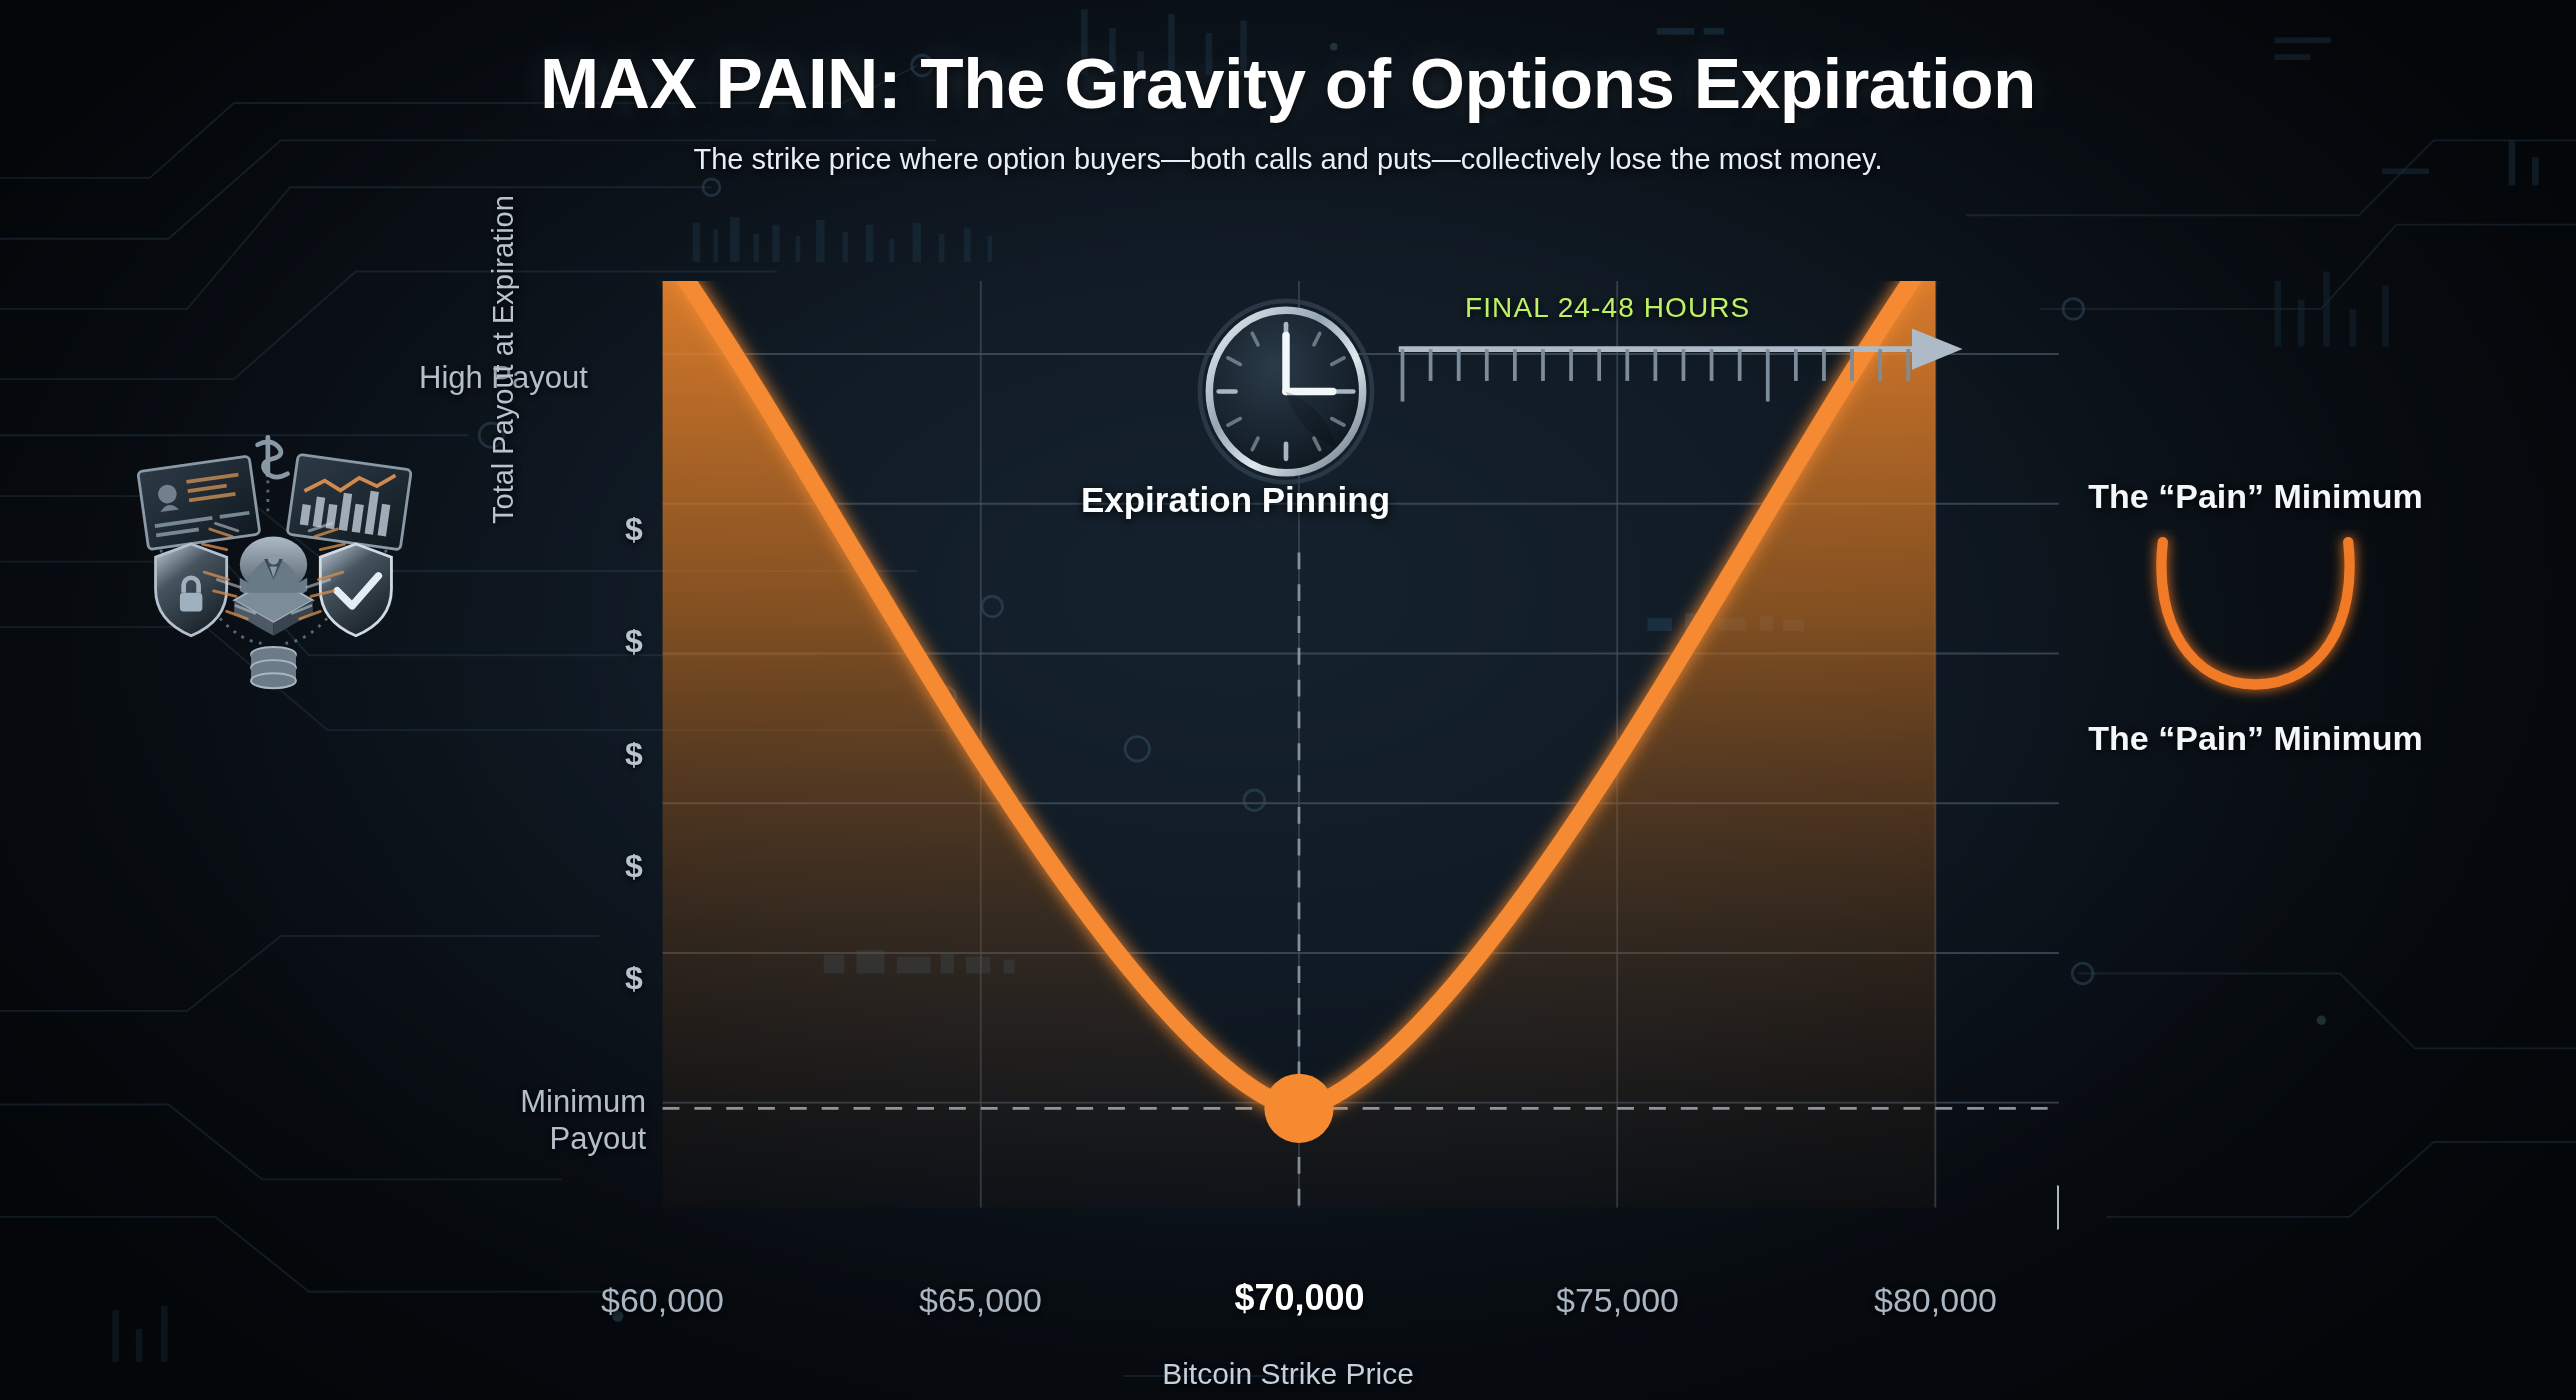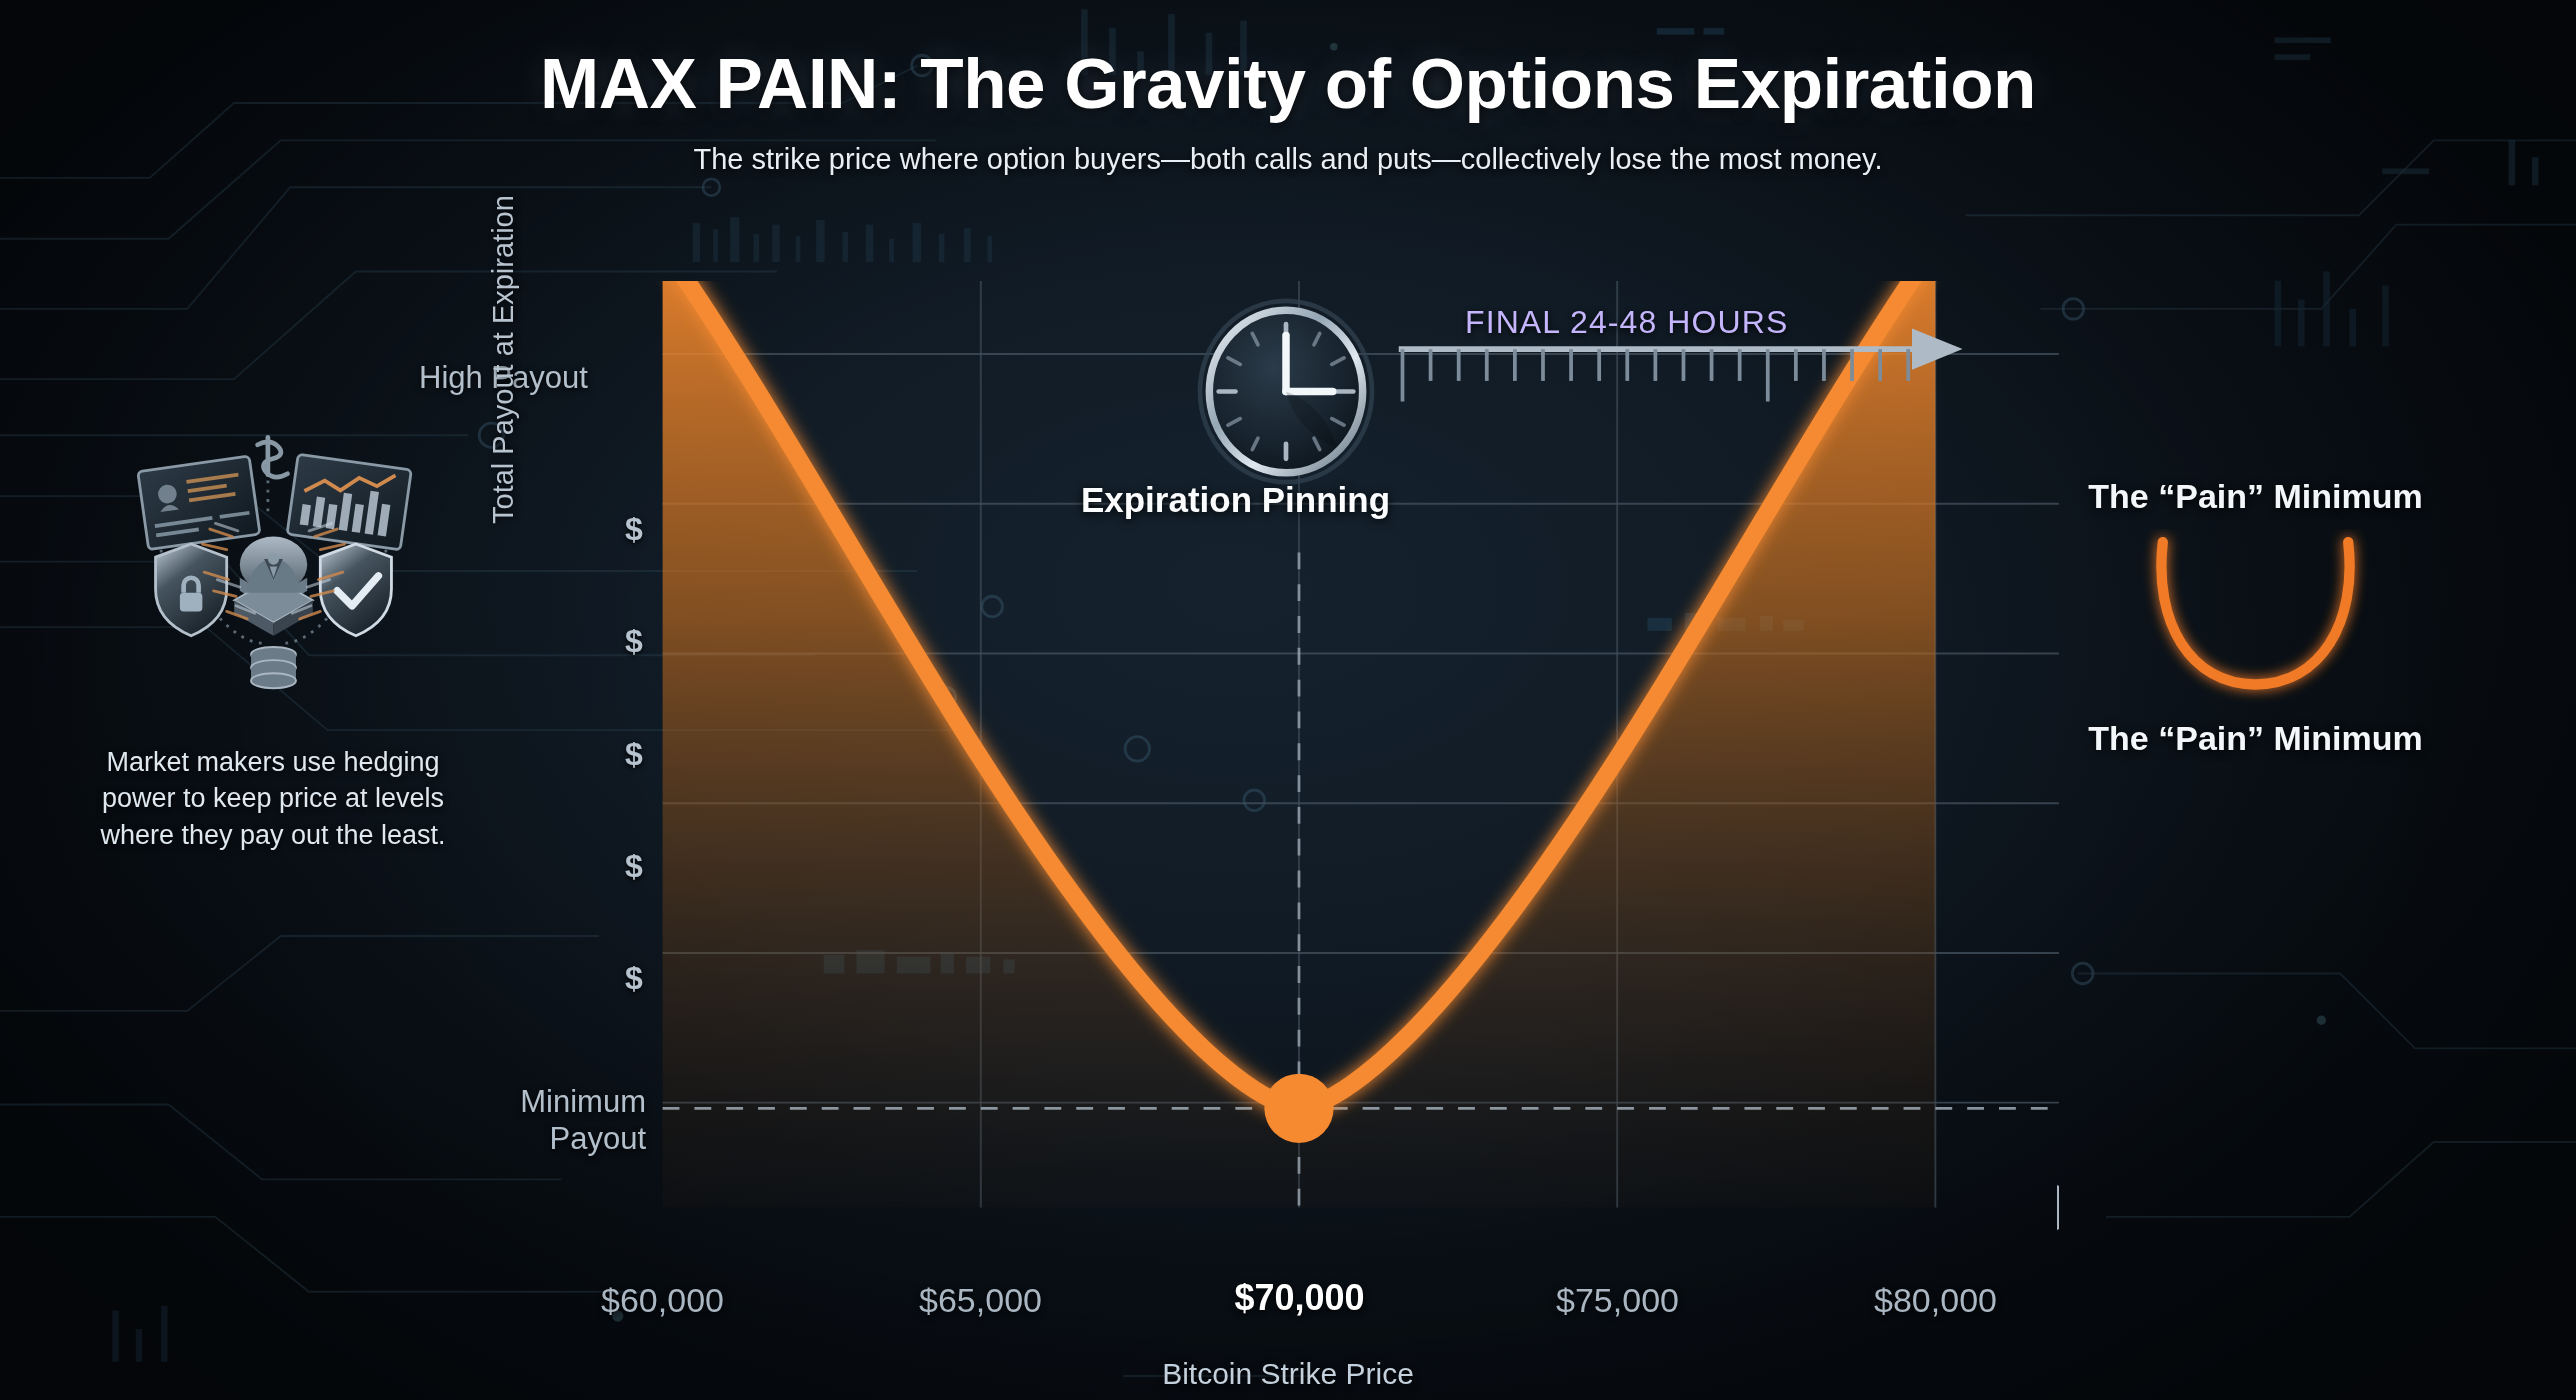"FINAL 24-48 HOURS" #timeline-label { color: #c4b5fd -> #bef264; font-size: 32px -> 28px; top: 304px -> 292px }
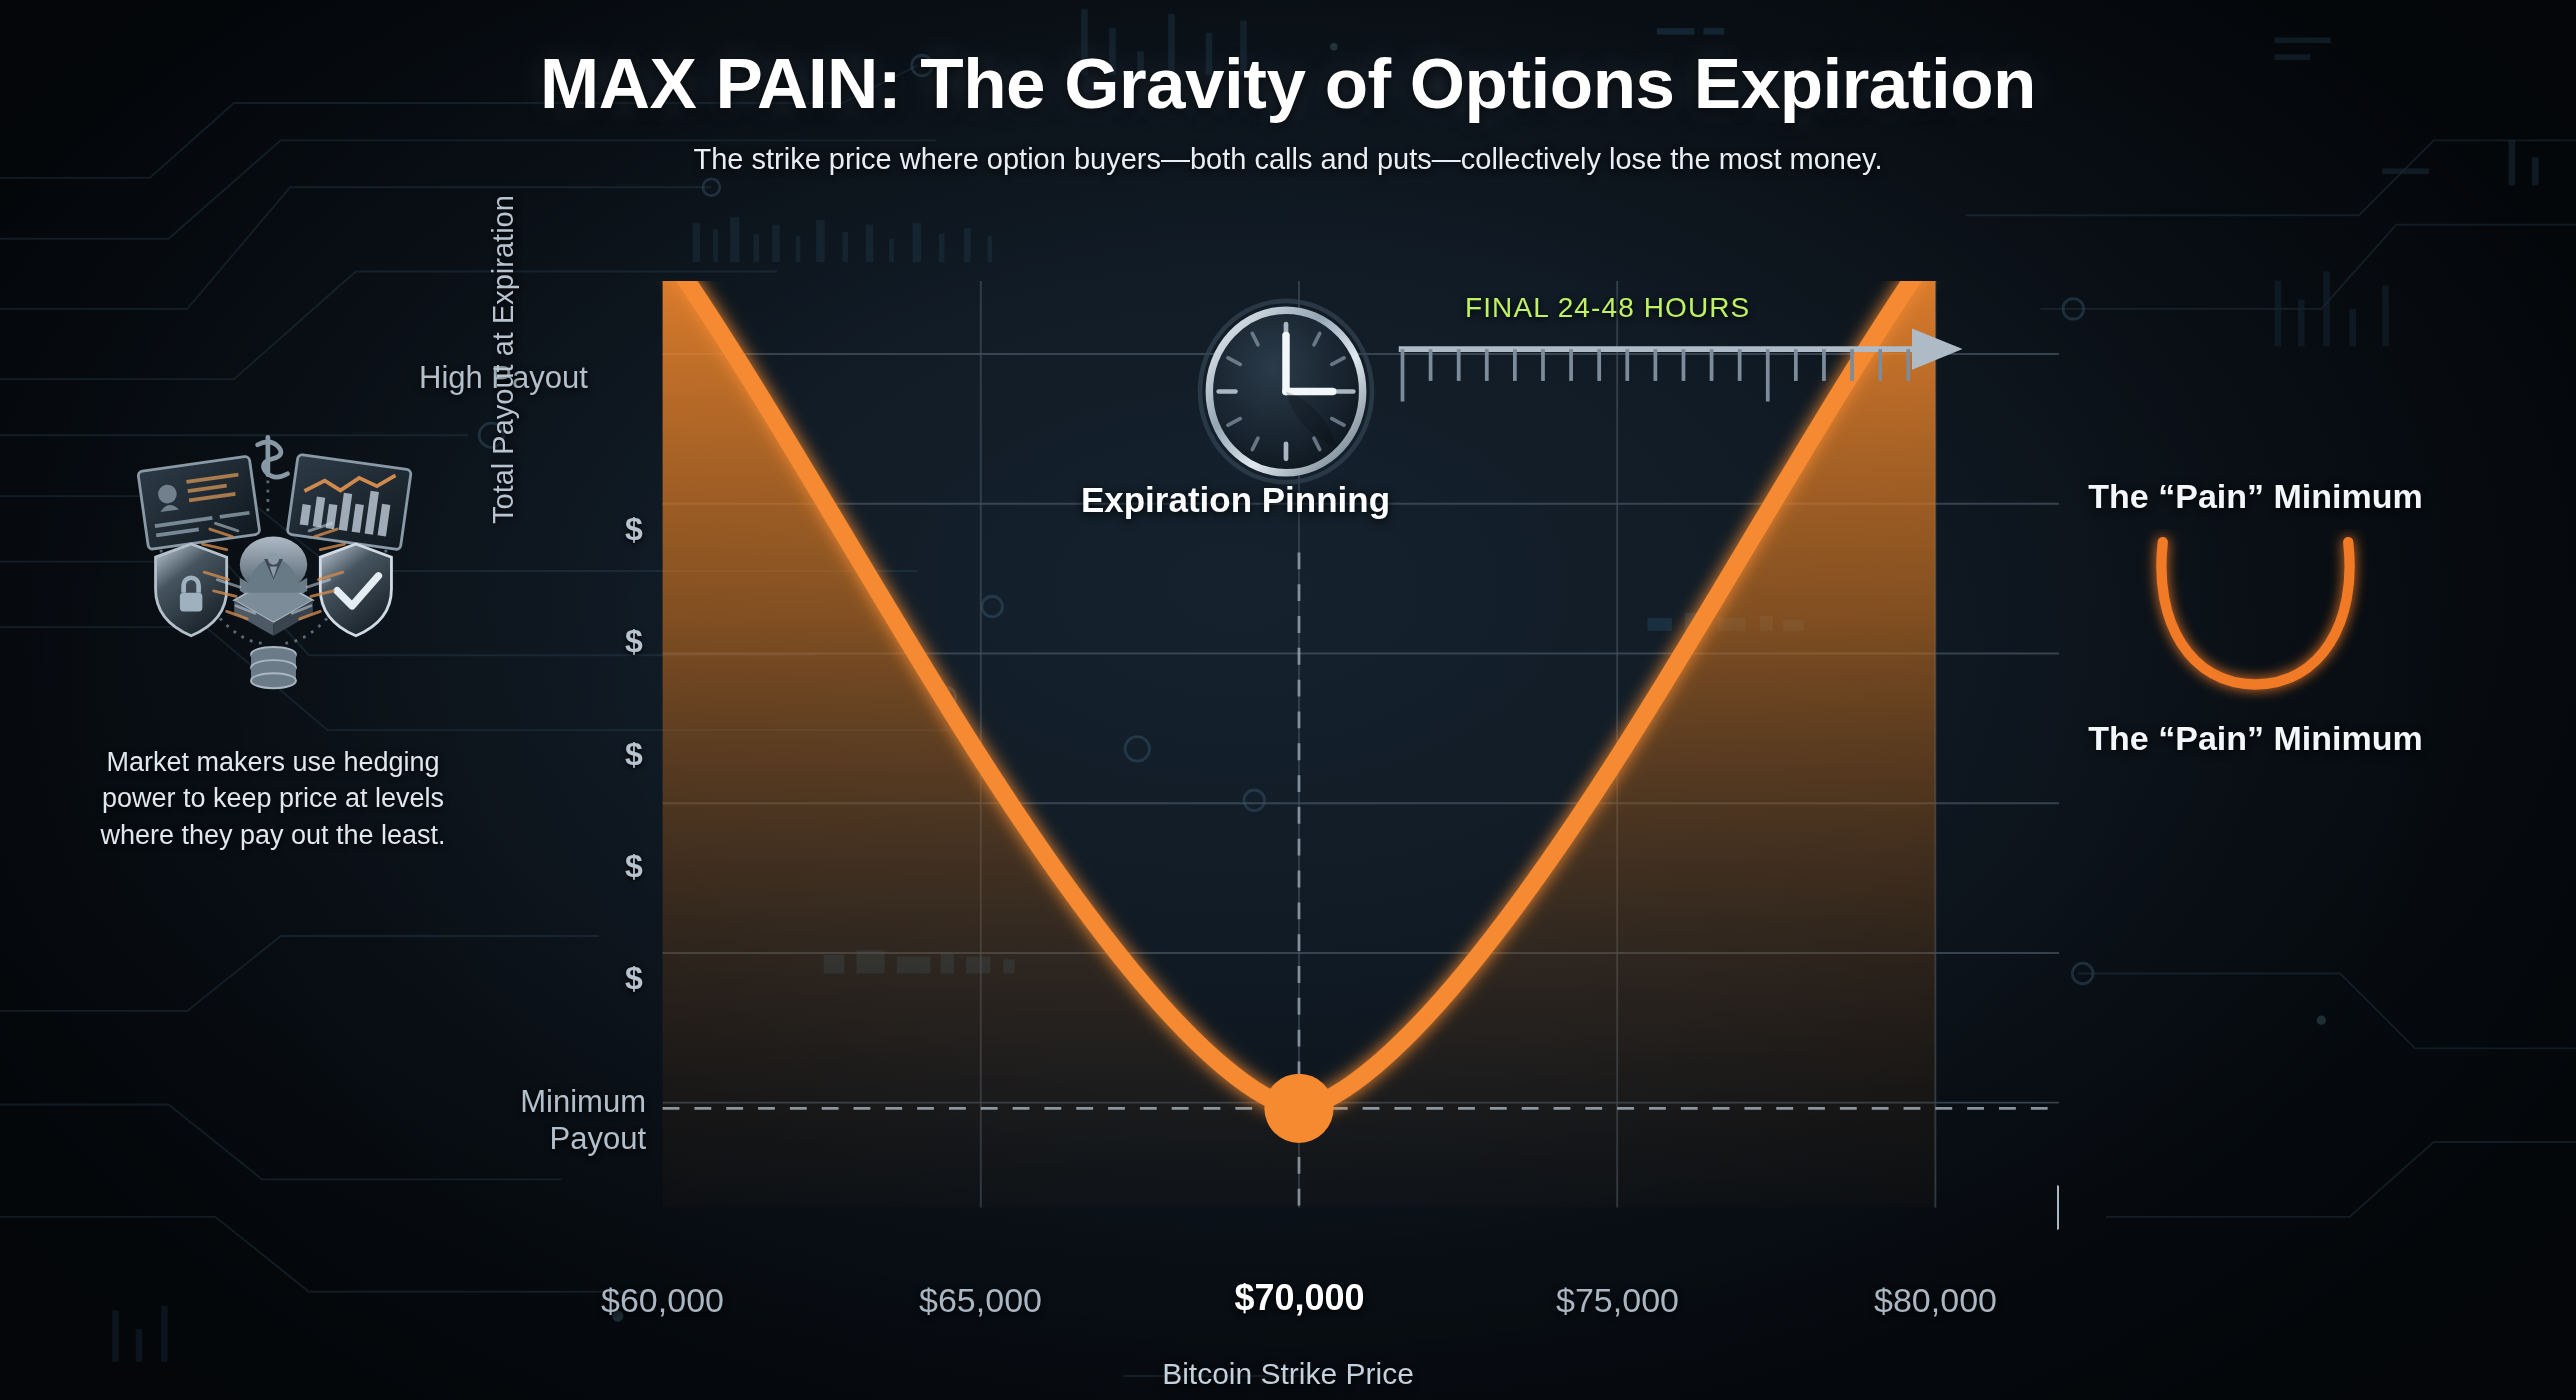"Market makers use hedging power" div.panel-body { html: <div>Market makers use hedging power to keep price at levels where they pay out the least.</div> -> none }
